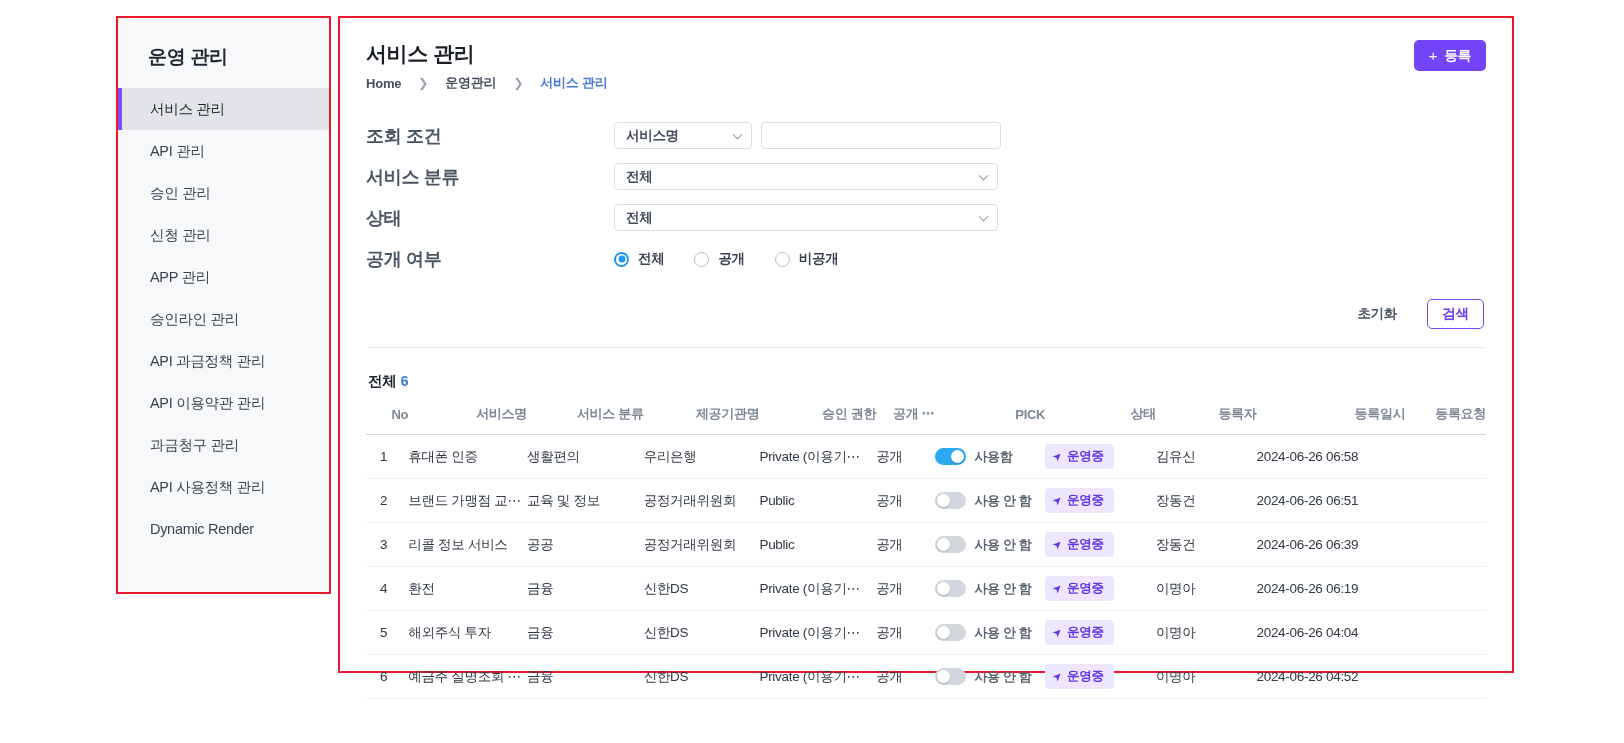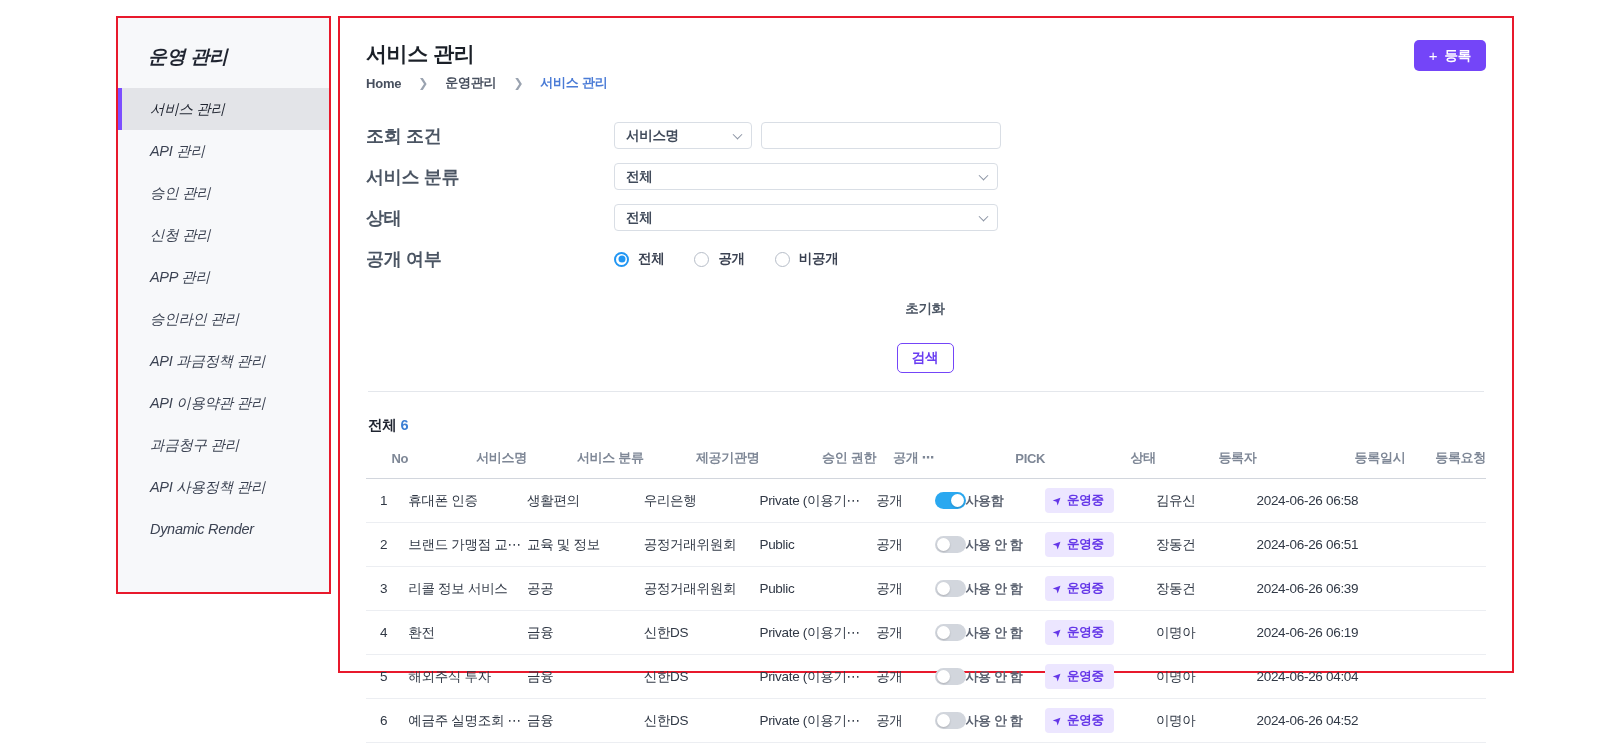"운영 관리" .sidebar-outline { font-style: italic -> none }
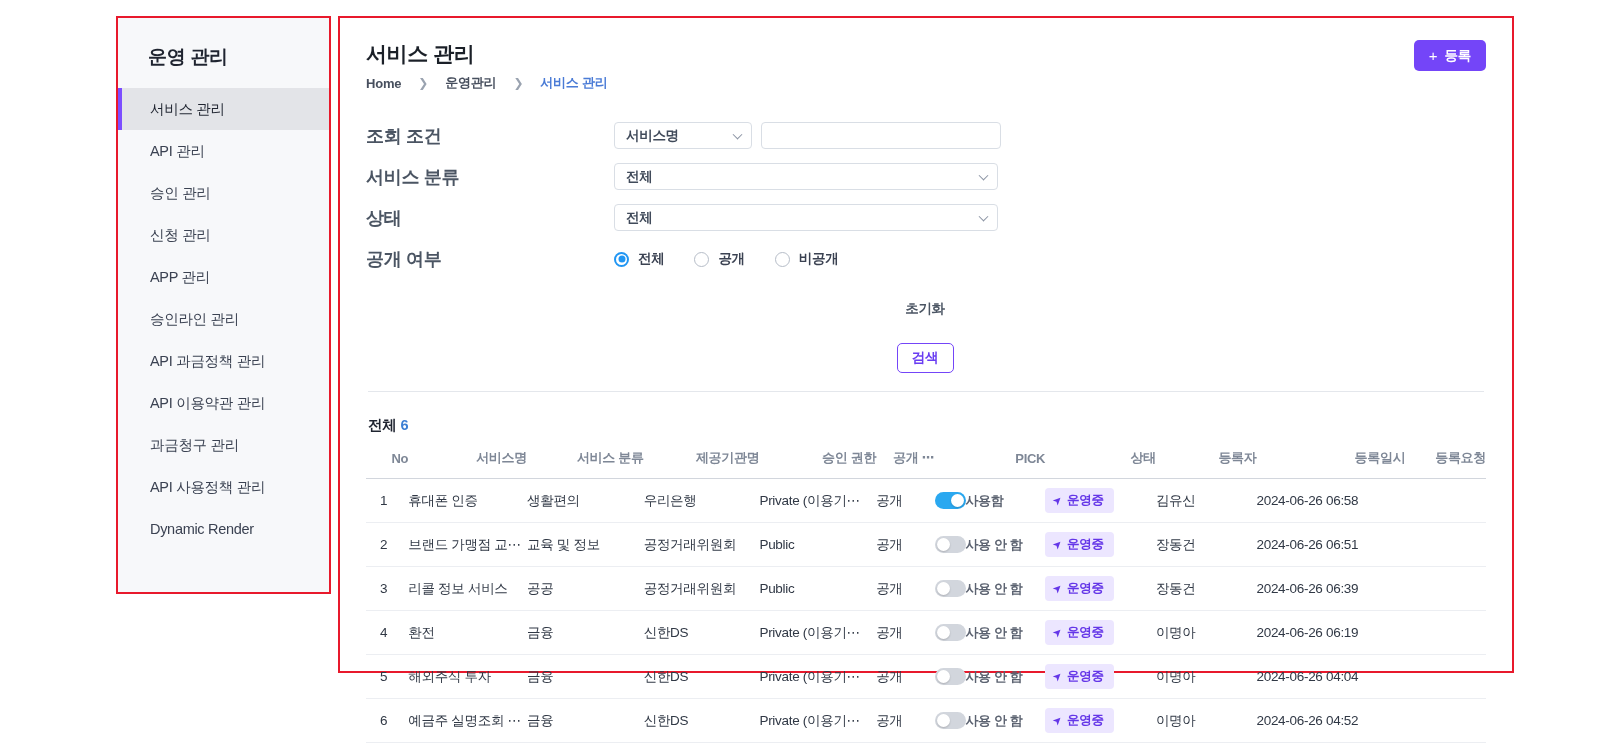"초기화" .action-row { flex-direction: column -> none }
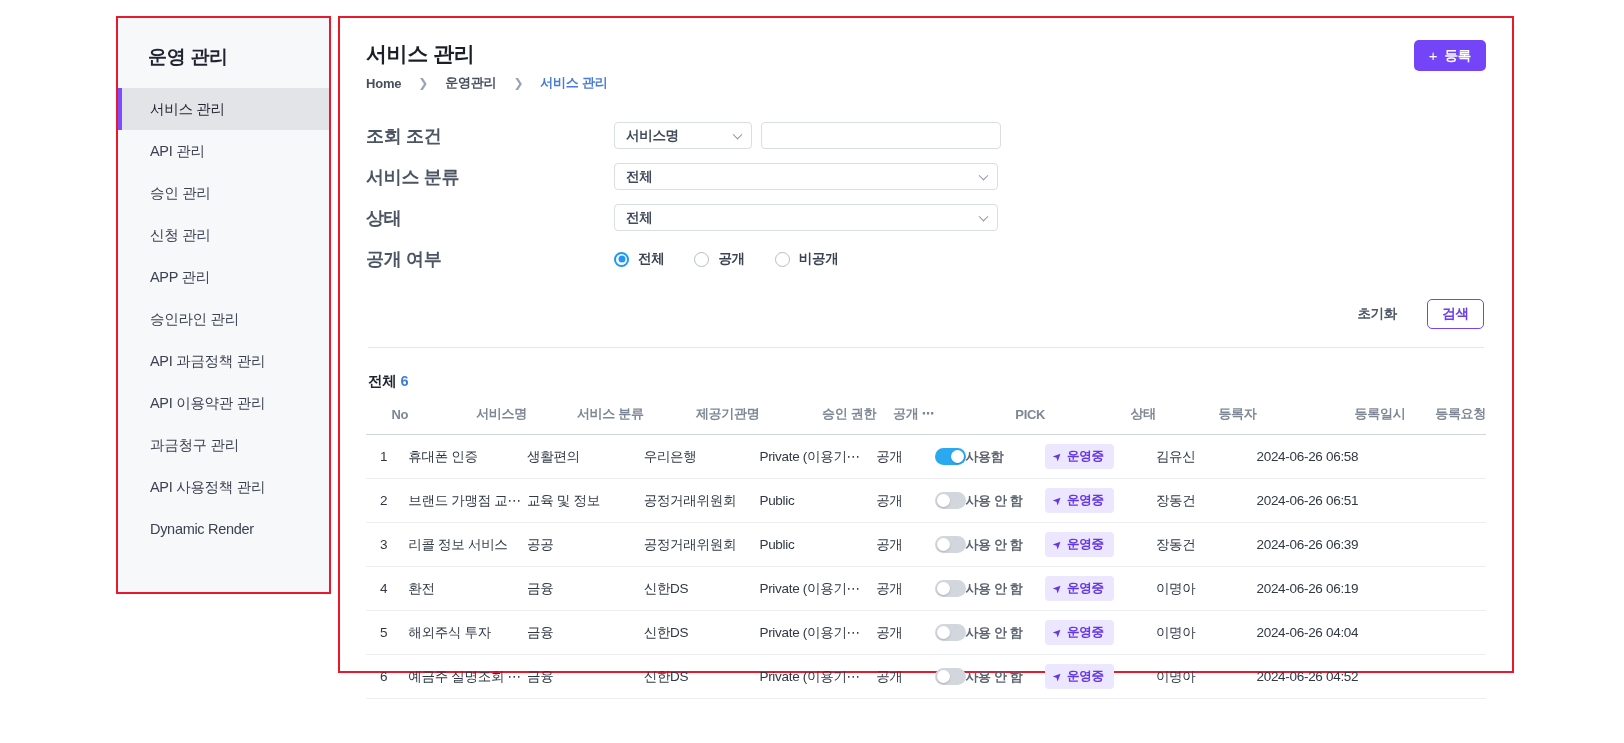"사용함" .toggle-cell { gap: none -> 9px }
